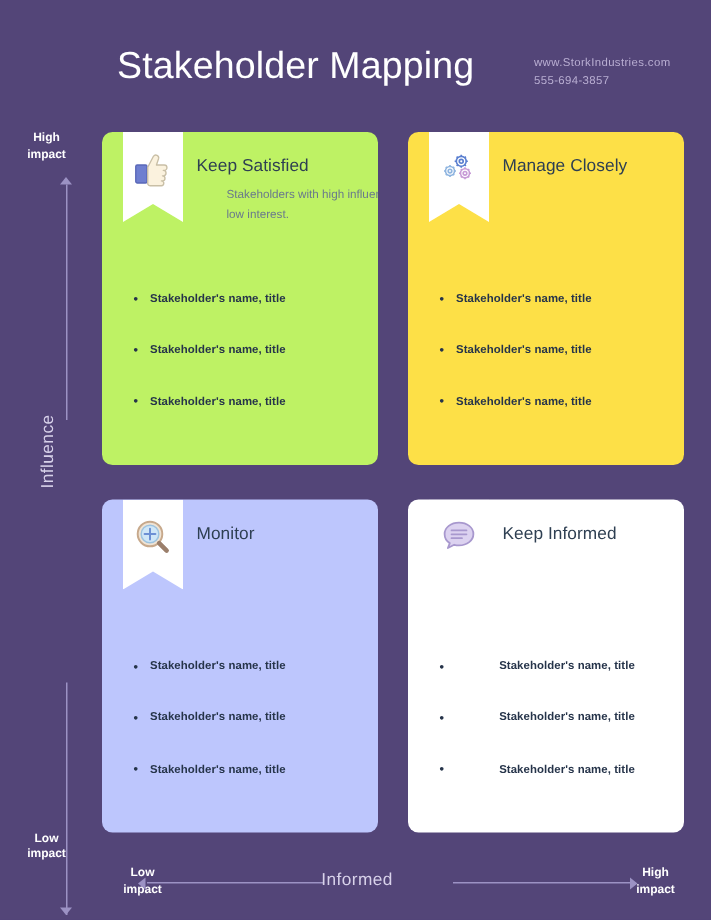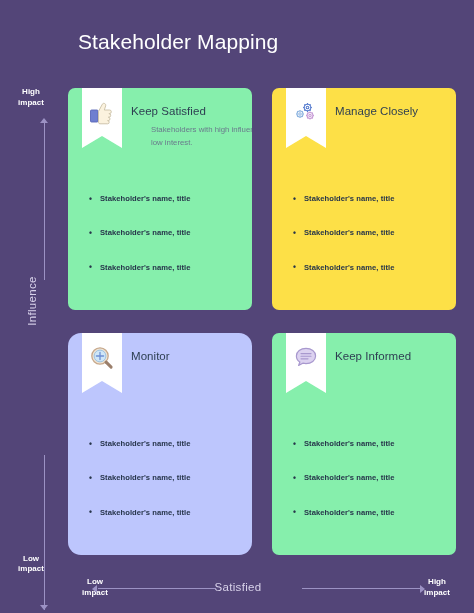"Stakeholder Mapping" .title { font-size: 21px -> 25px }
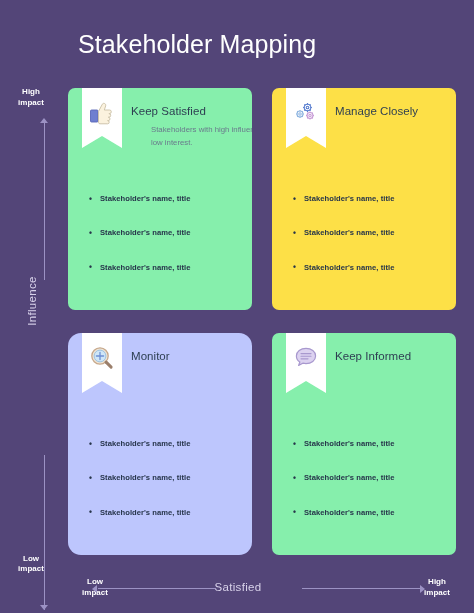"www.StorkIndustries.com" div.contact { html: none -> <div> <div>www.StorkIndustries.com</div> <div>555-694-3857</div> </div> }
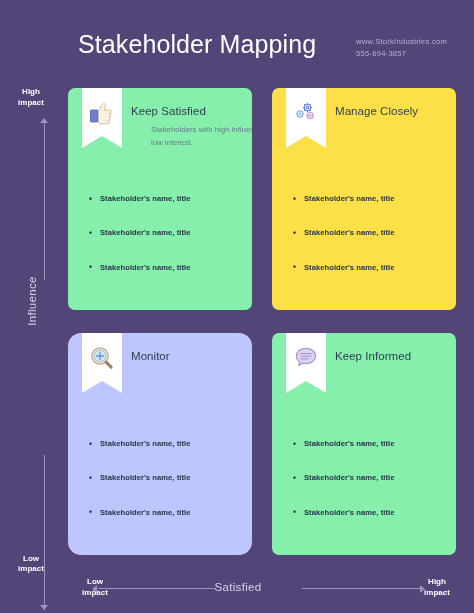"Keep Satisfied" div.card { background: #86efac -> #bef264 }
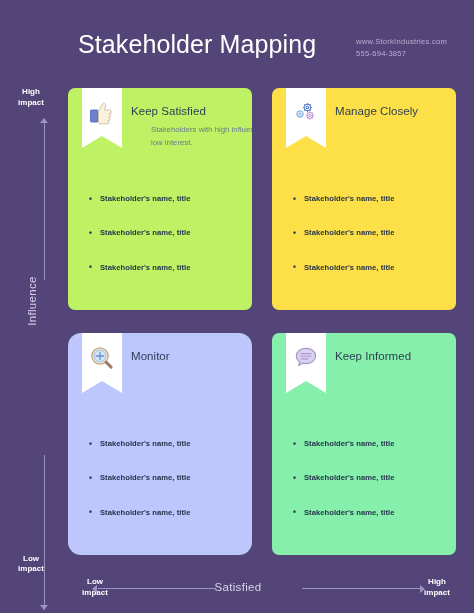"Monitor" div.card { border-radius: 13px -> none }
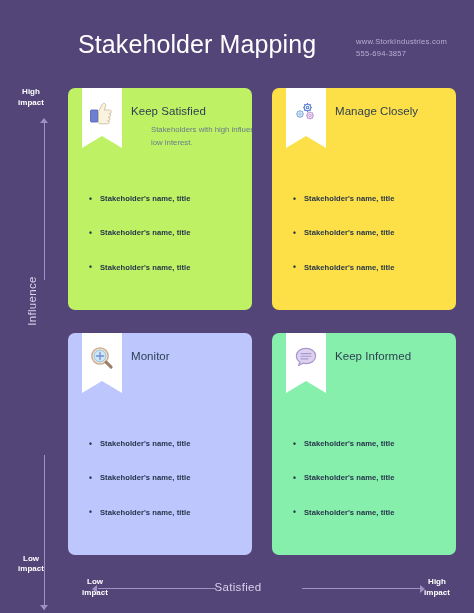"Keep Informed" div.card { background: #86efac -> #ffffff; text-align: none -> center }
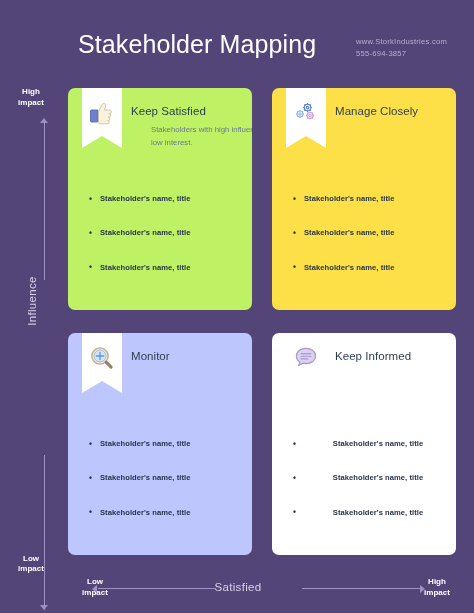"Satisfied" div.x-label { text: Satisfied -> Informed }
